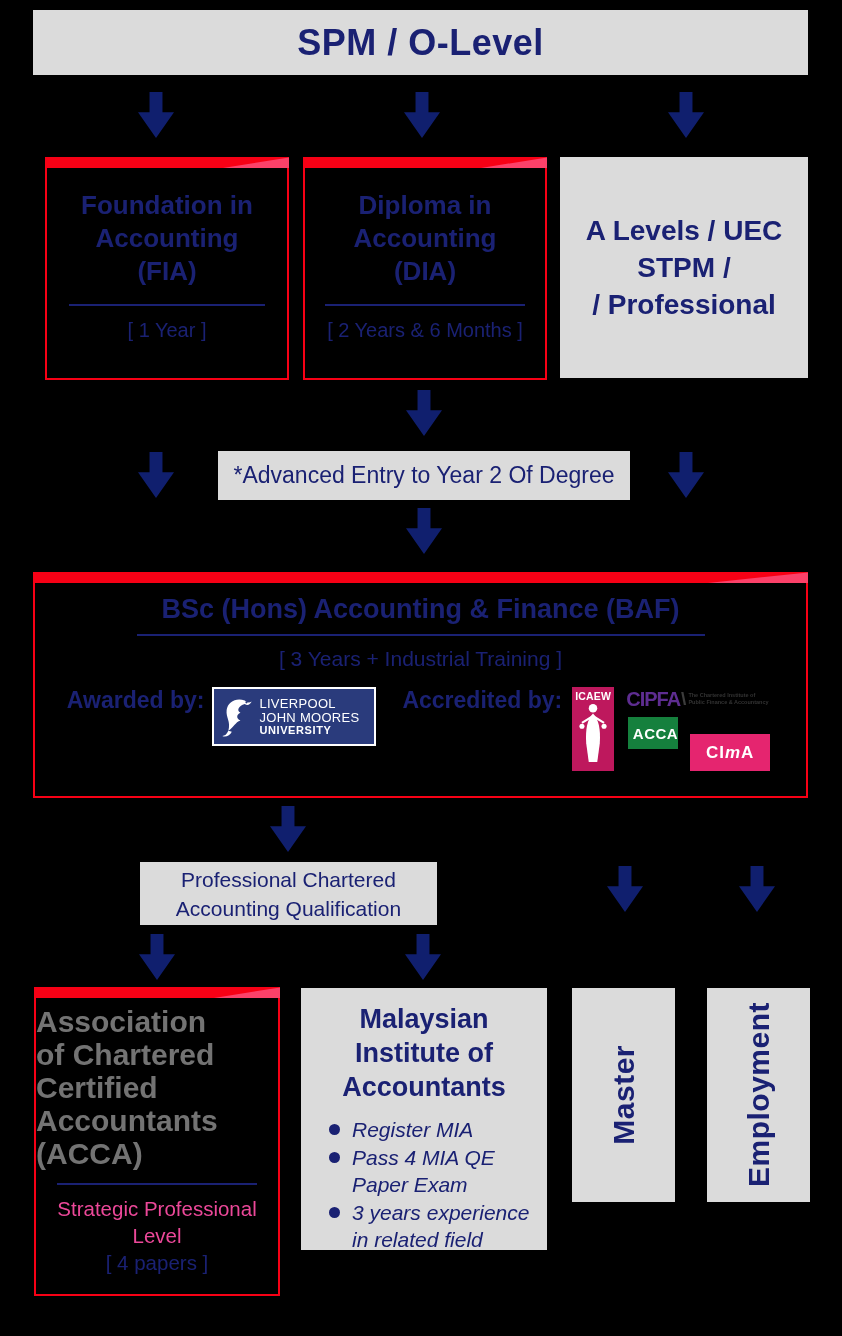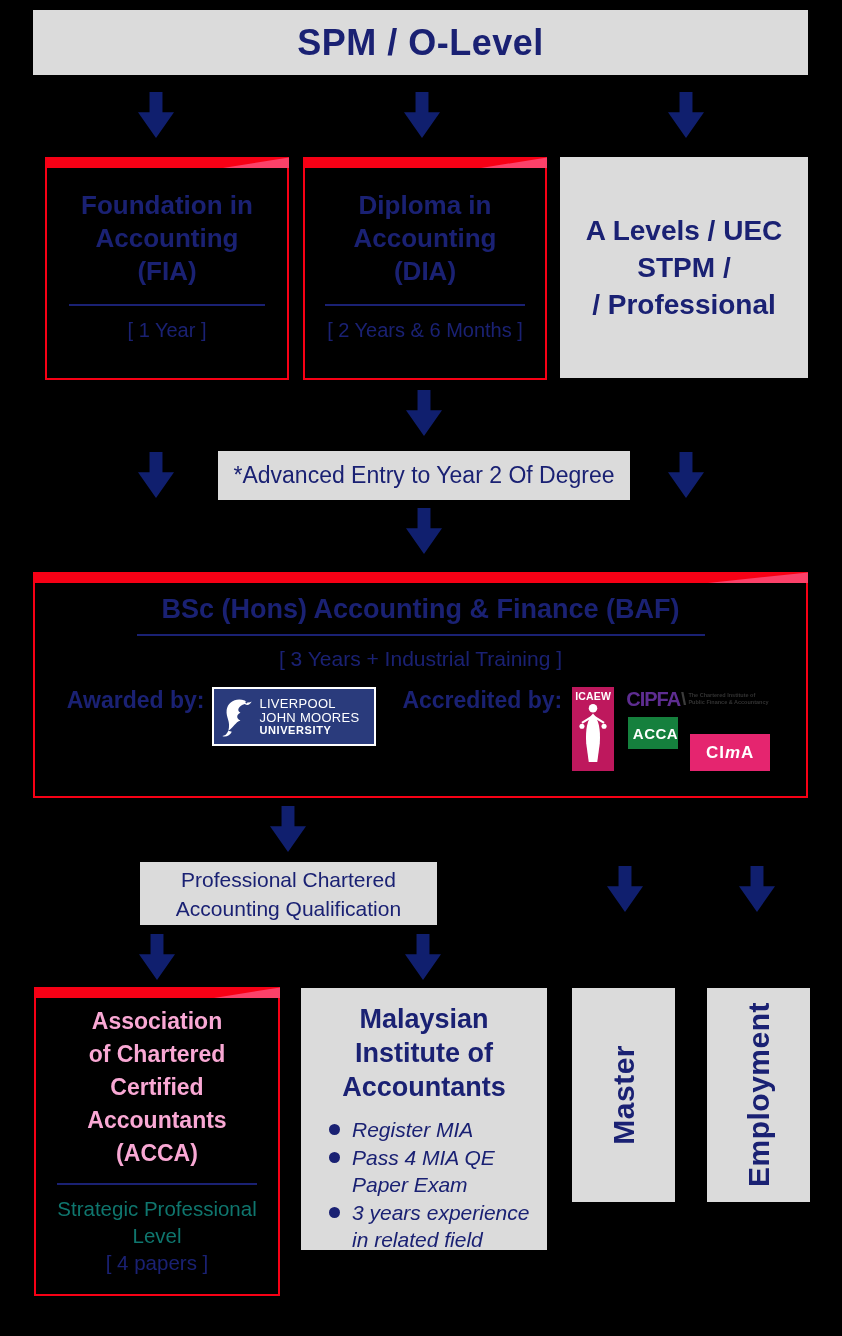"Association" .acca-title-line { color: #f9a8d4 -> #737373; font-size: 23px -> 30px; text-align: center -> left }
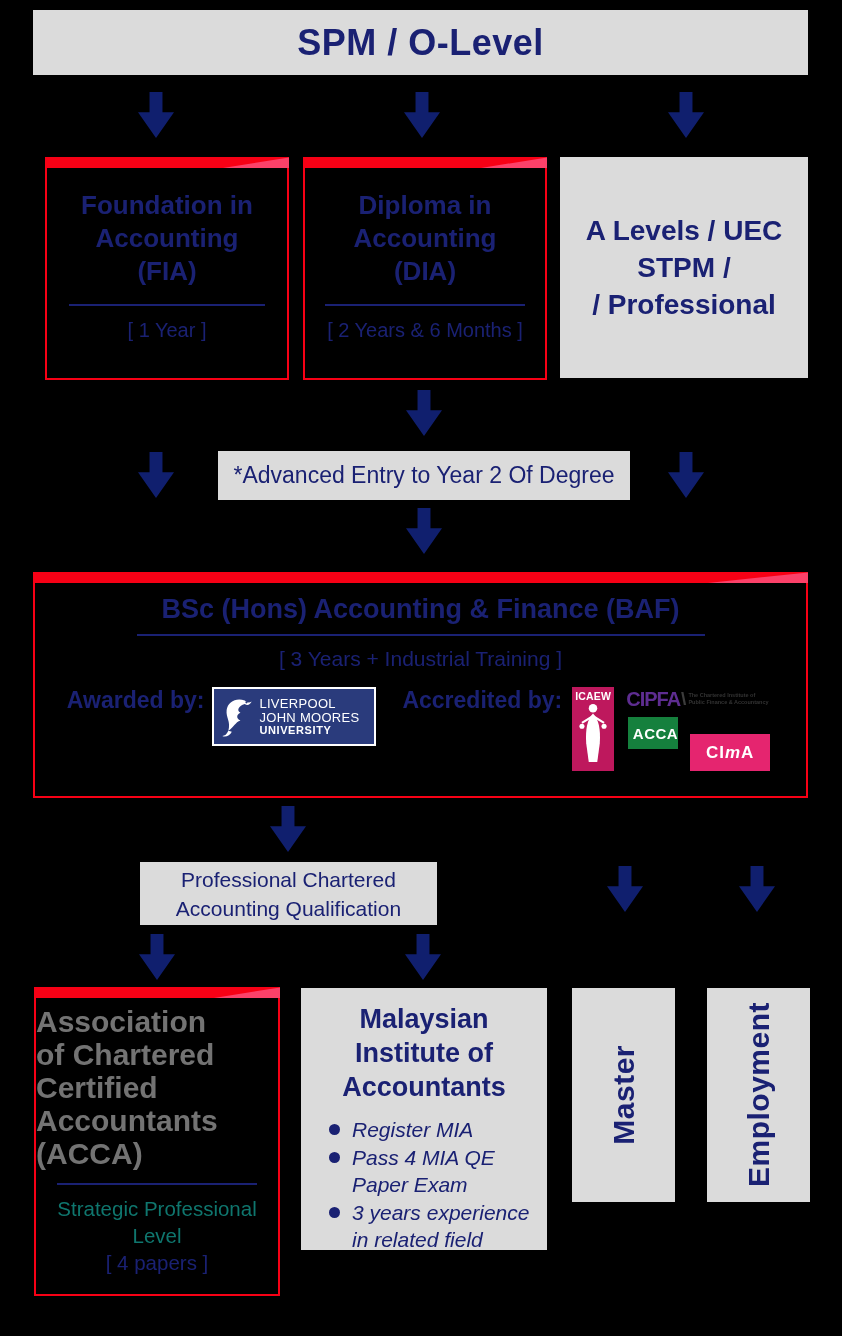"Strategic Professional Level" .acca-sub { color: #0f766e -> #ec4899 }
